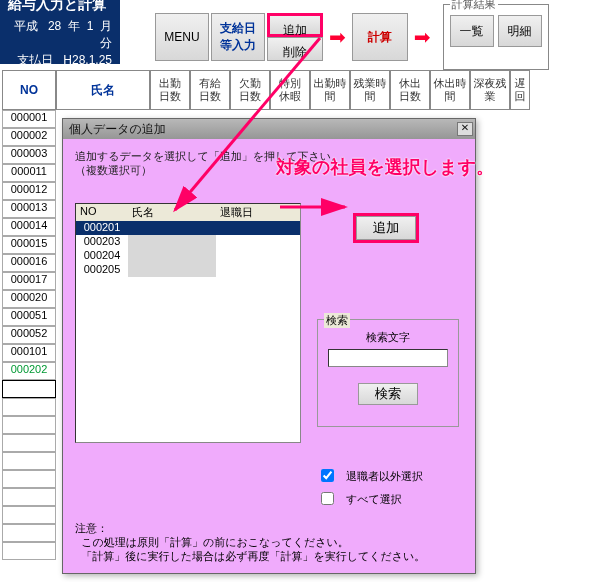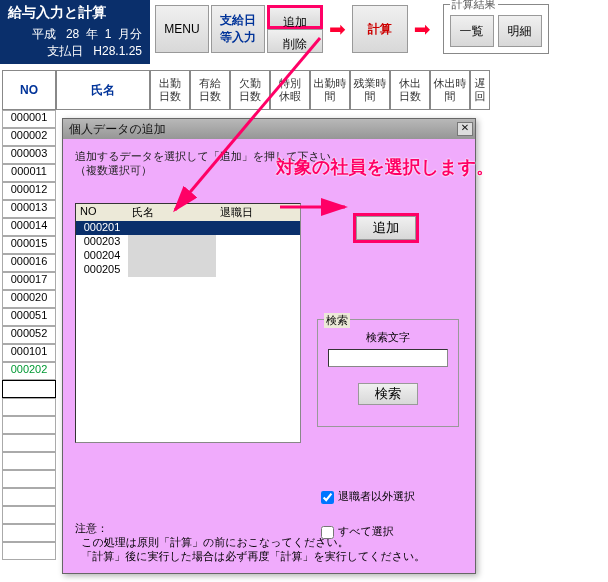"給与入力と計算" .banner { width: 150px -> 120px }
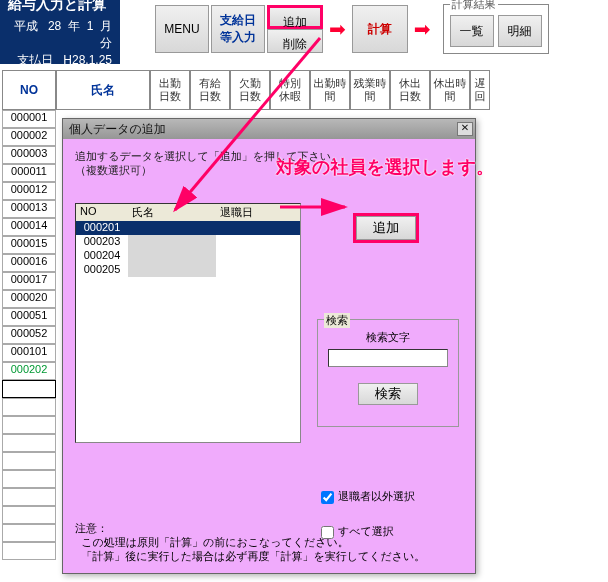"計算結果" .result-frame { padding: 2px 6px 6px -> 2px 6px 22px }
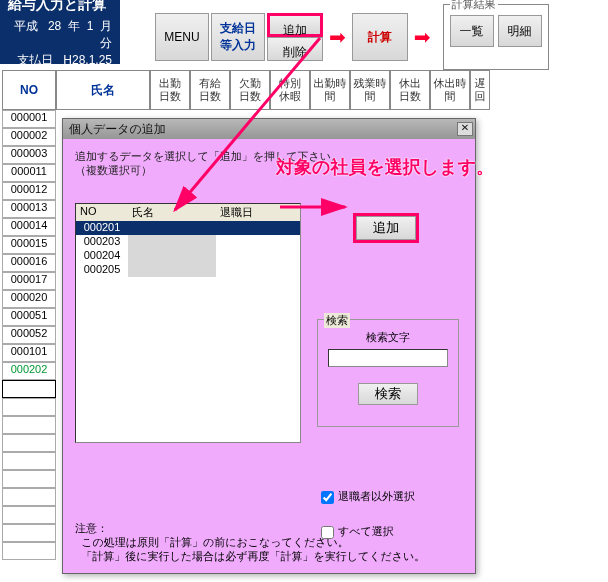"深夜残" div.gh { html: none -> <div> <span>深夜残</span> <span>業</span> </div> }
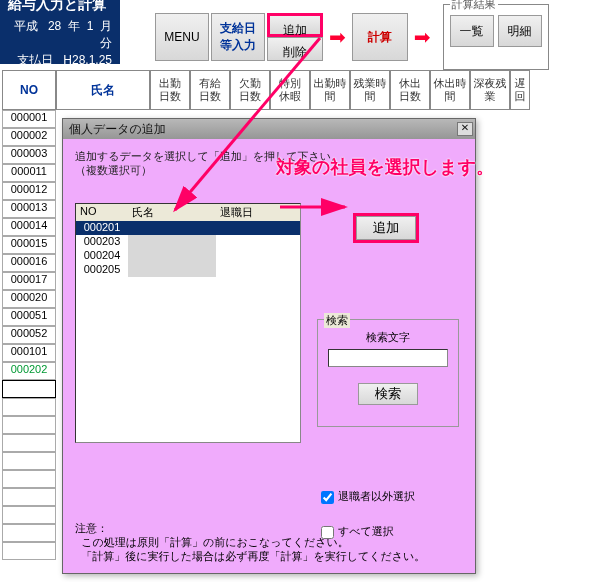"退職者以外選択" .chk-row { align-items: flex-end -> flex-start; gap: 4px -> 12px; margin-top: 20px -> none }
